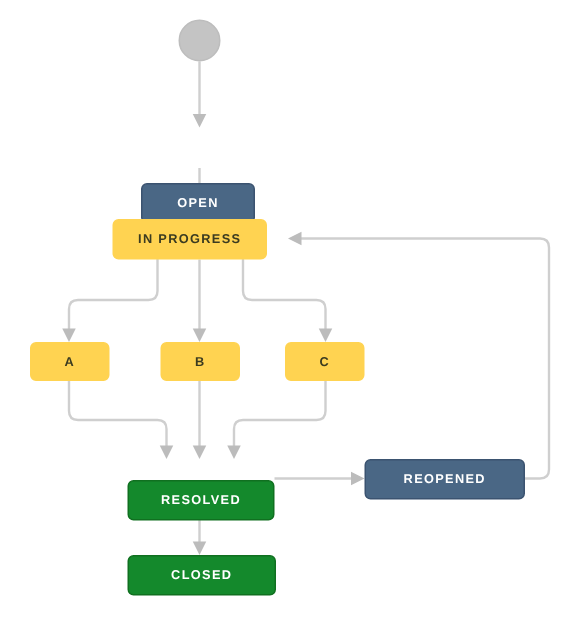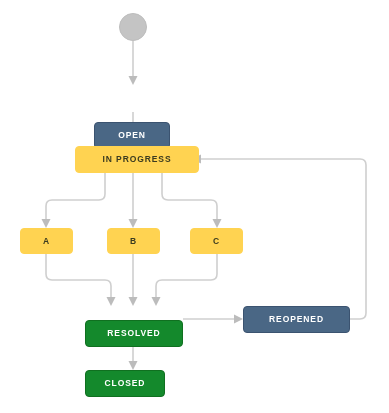"IN PROGRESS" div.node { width: 124px -> 103px }
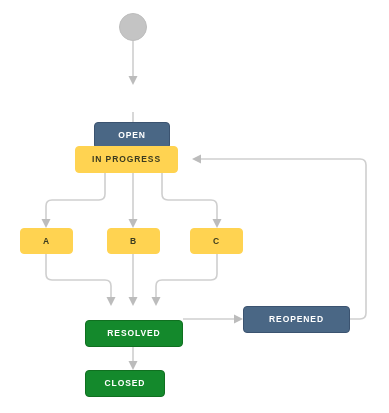"CLOSED" div.node { width: 80px -> 99px }
